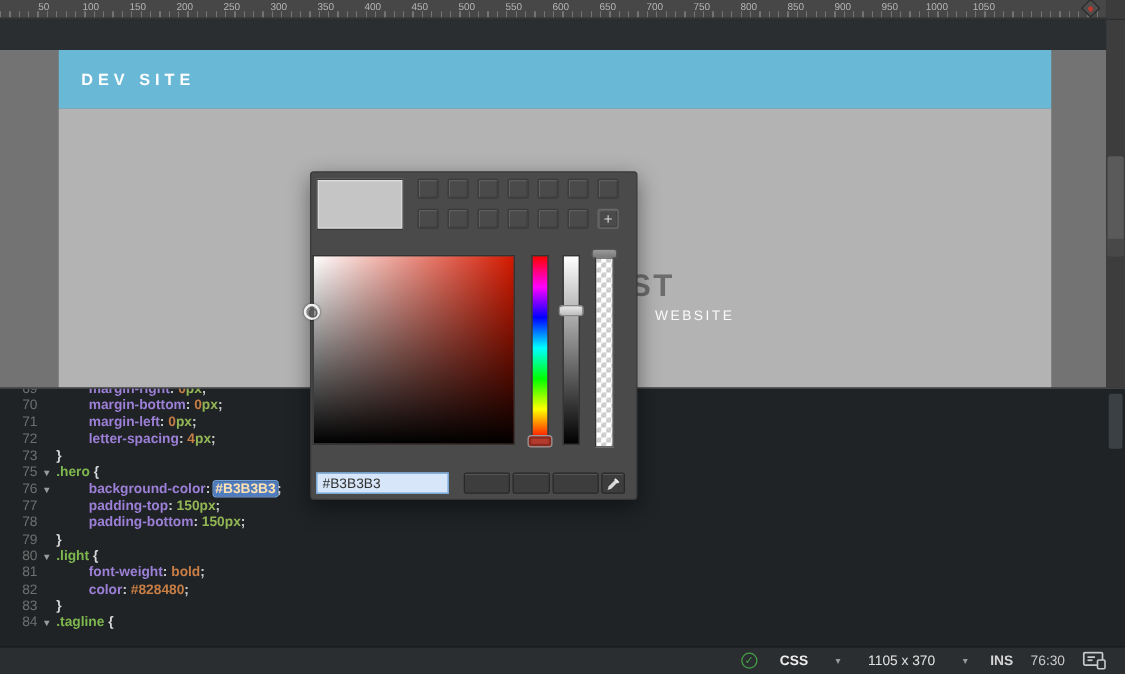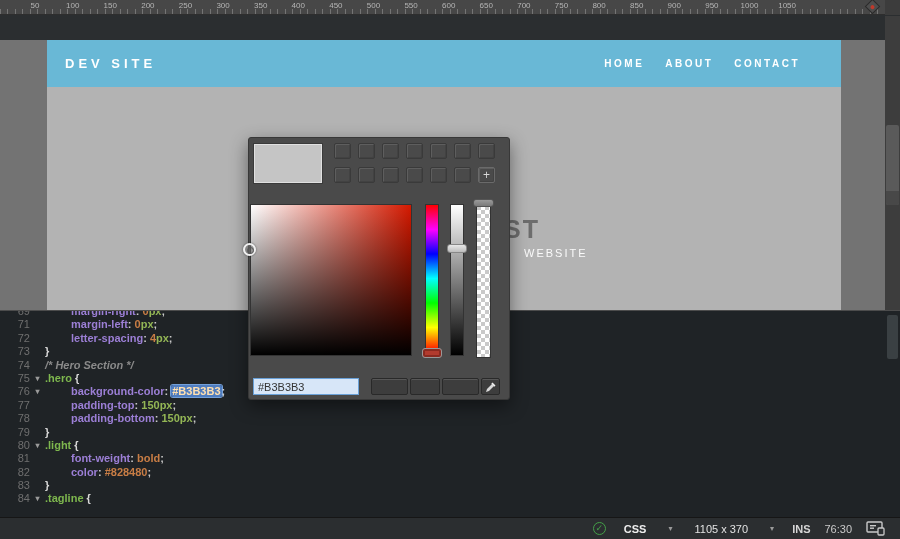"HOME" div { html: <div> <div>HOME</div> <div>ABOUT</div> <div>CONTACT</div> </div> -> none }
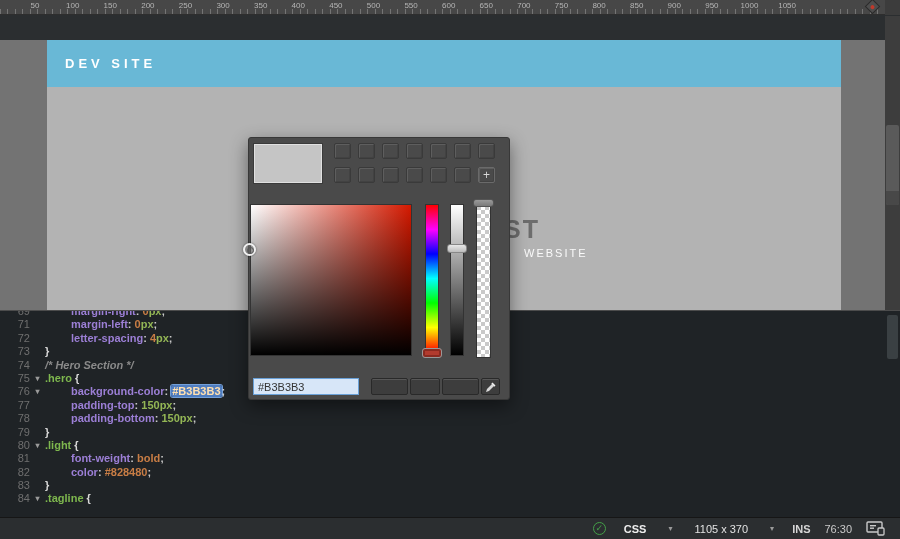"70" div.code-row { html: none -> <div><div>70</div><div></div><div><span>margin-bottom</span><span>: </span><span>0</span><span>px</span><span>;</span></div></div> }
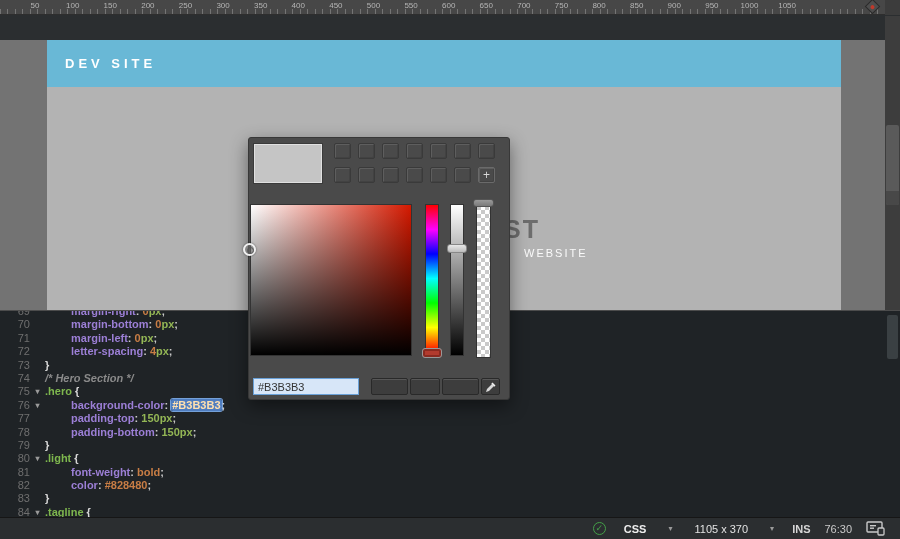"74" div.code-row { html: <div><div>74</div><div></div><div><span>/* Hero Section */</span></div></div> -> none }
